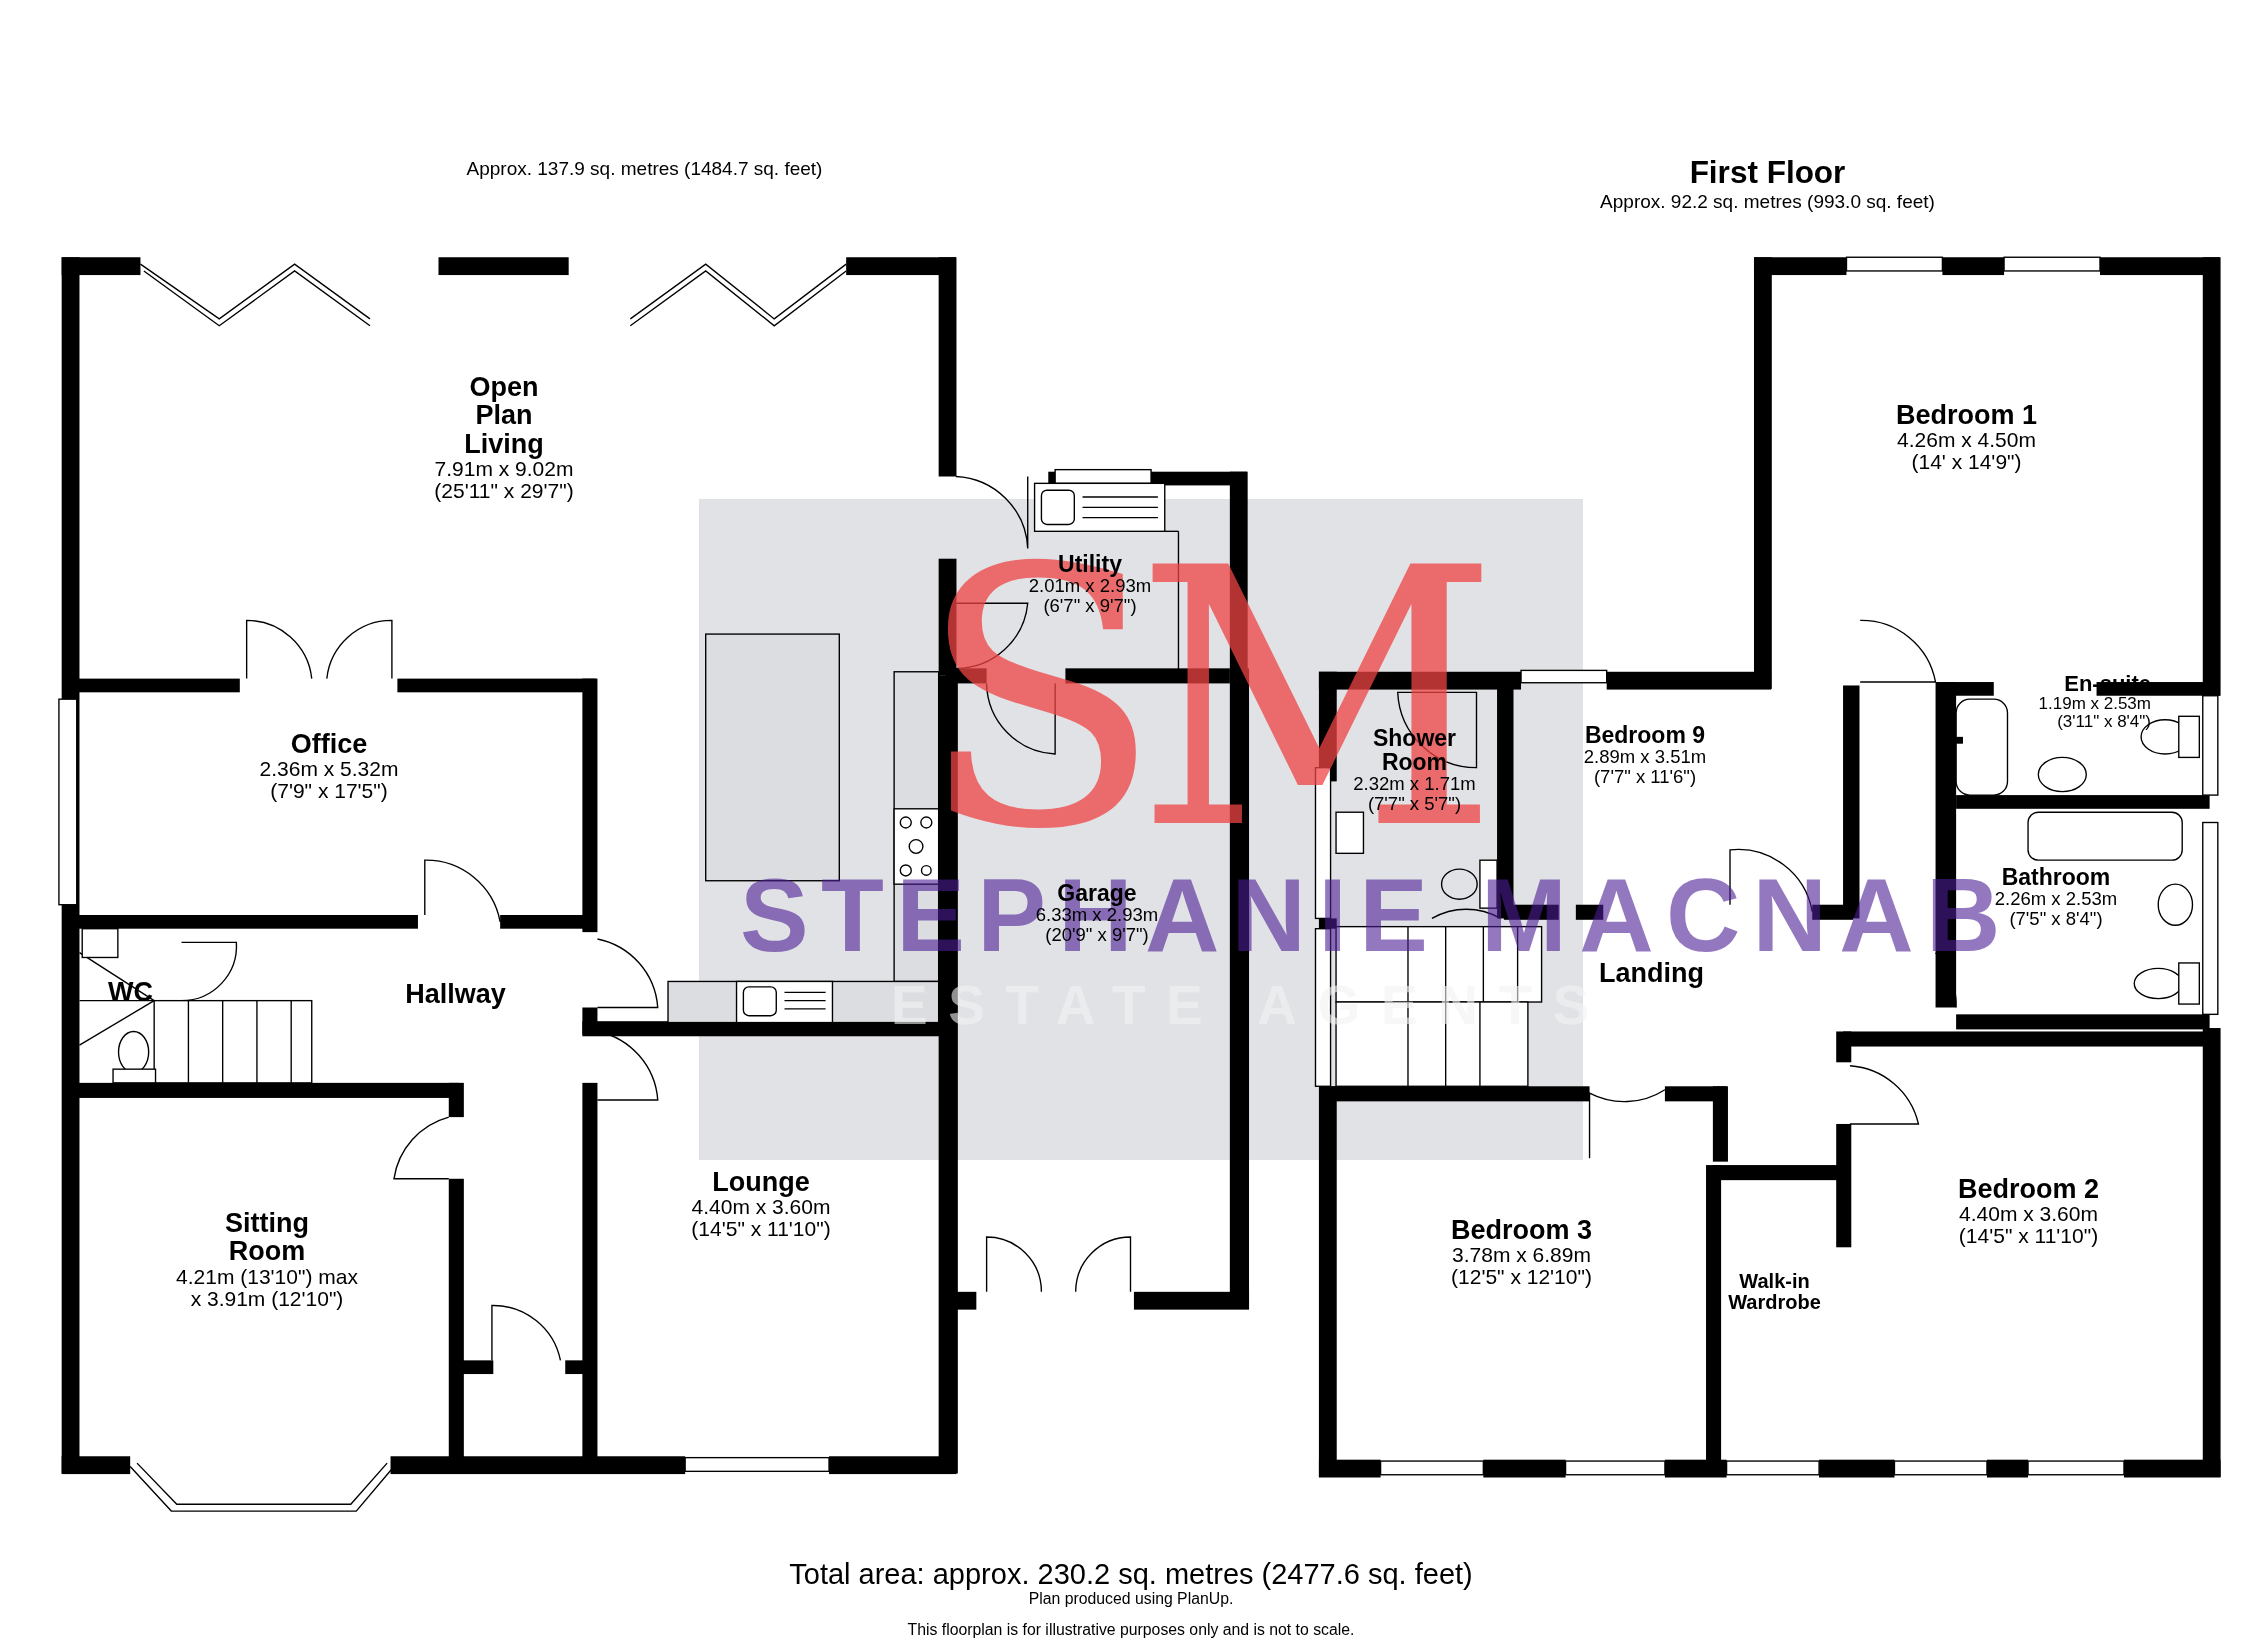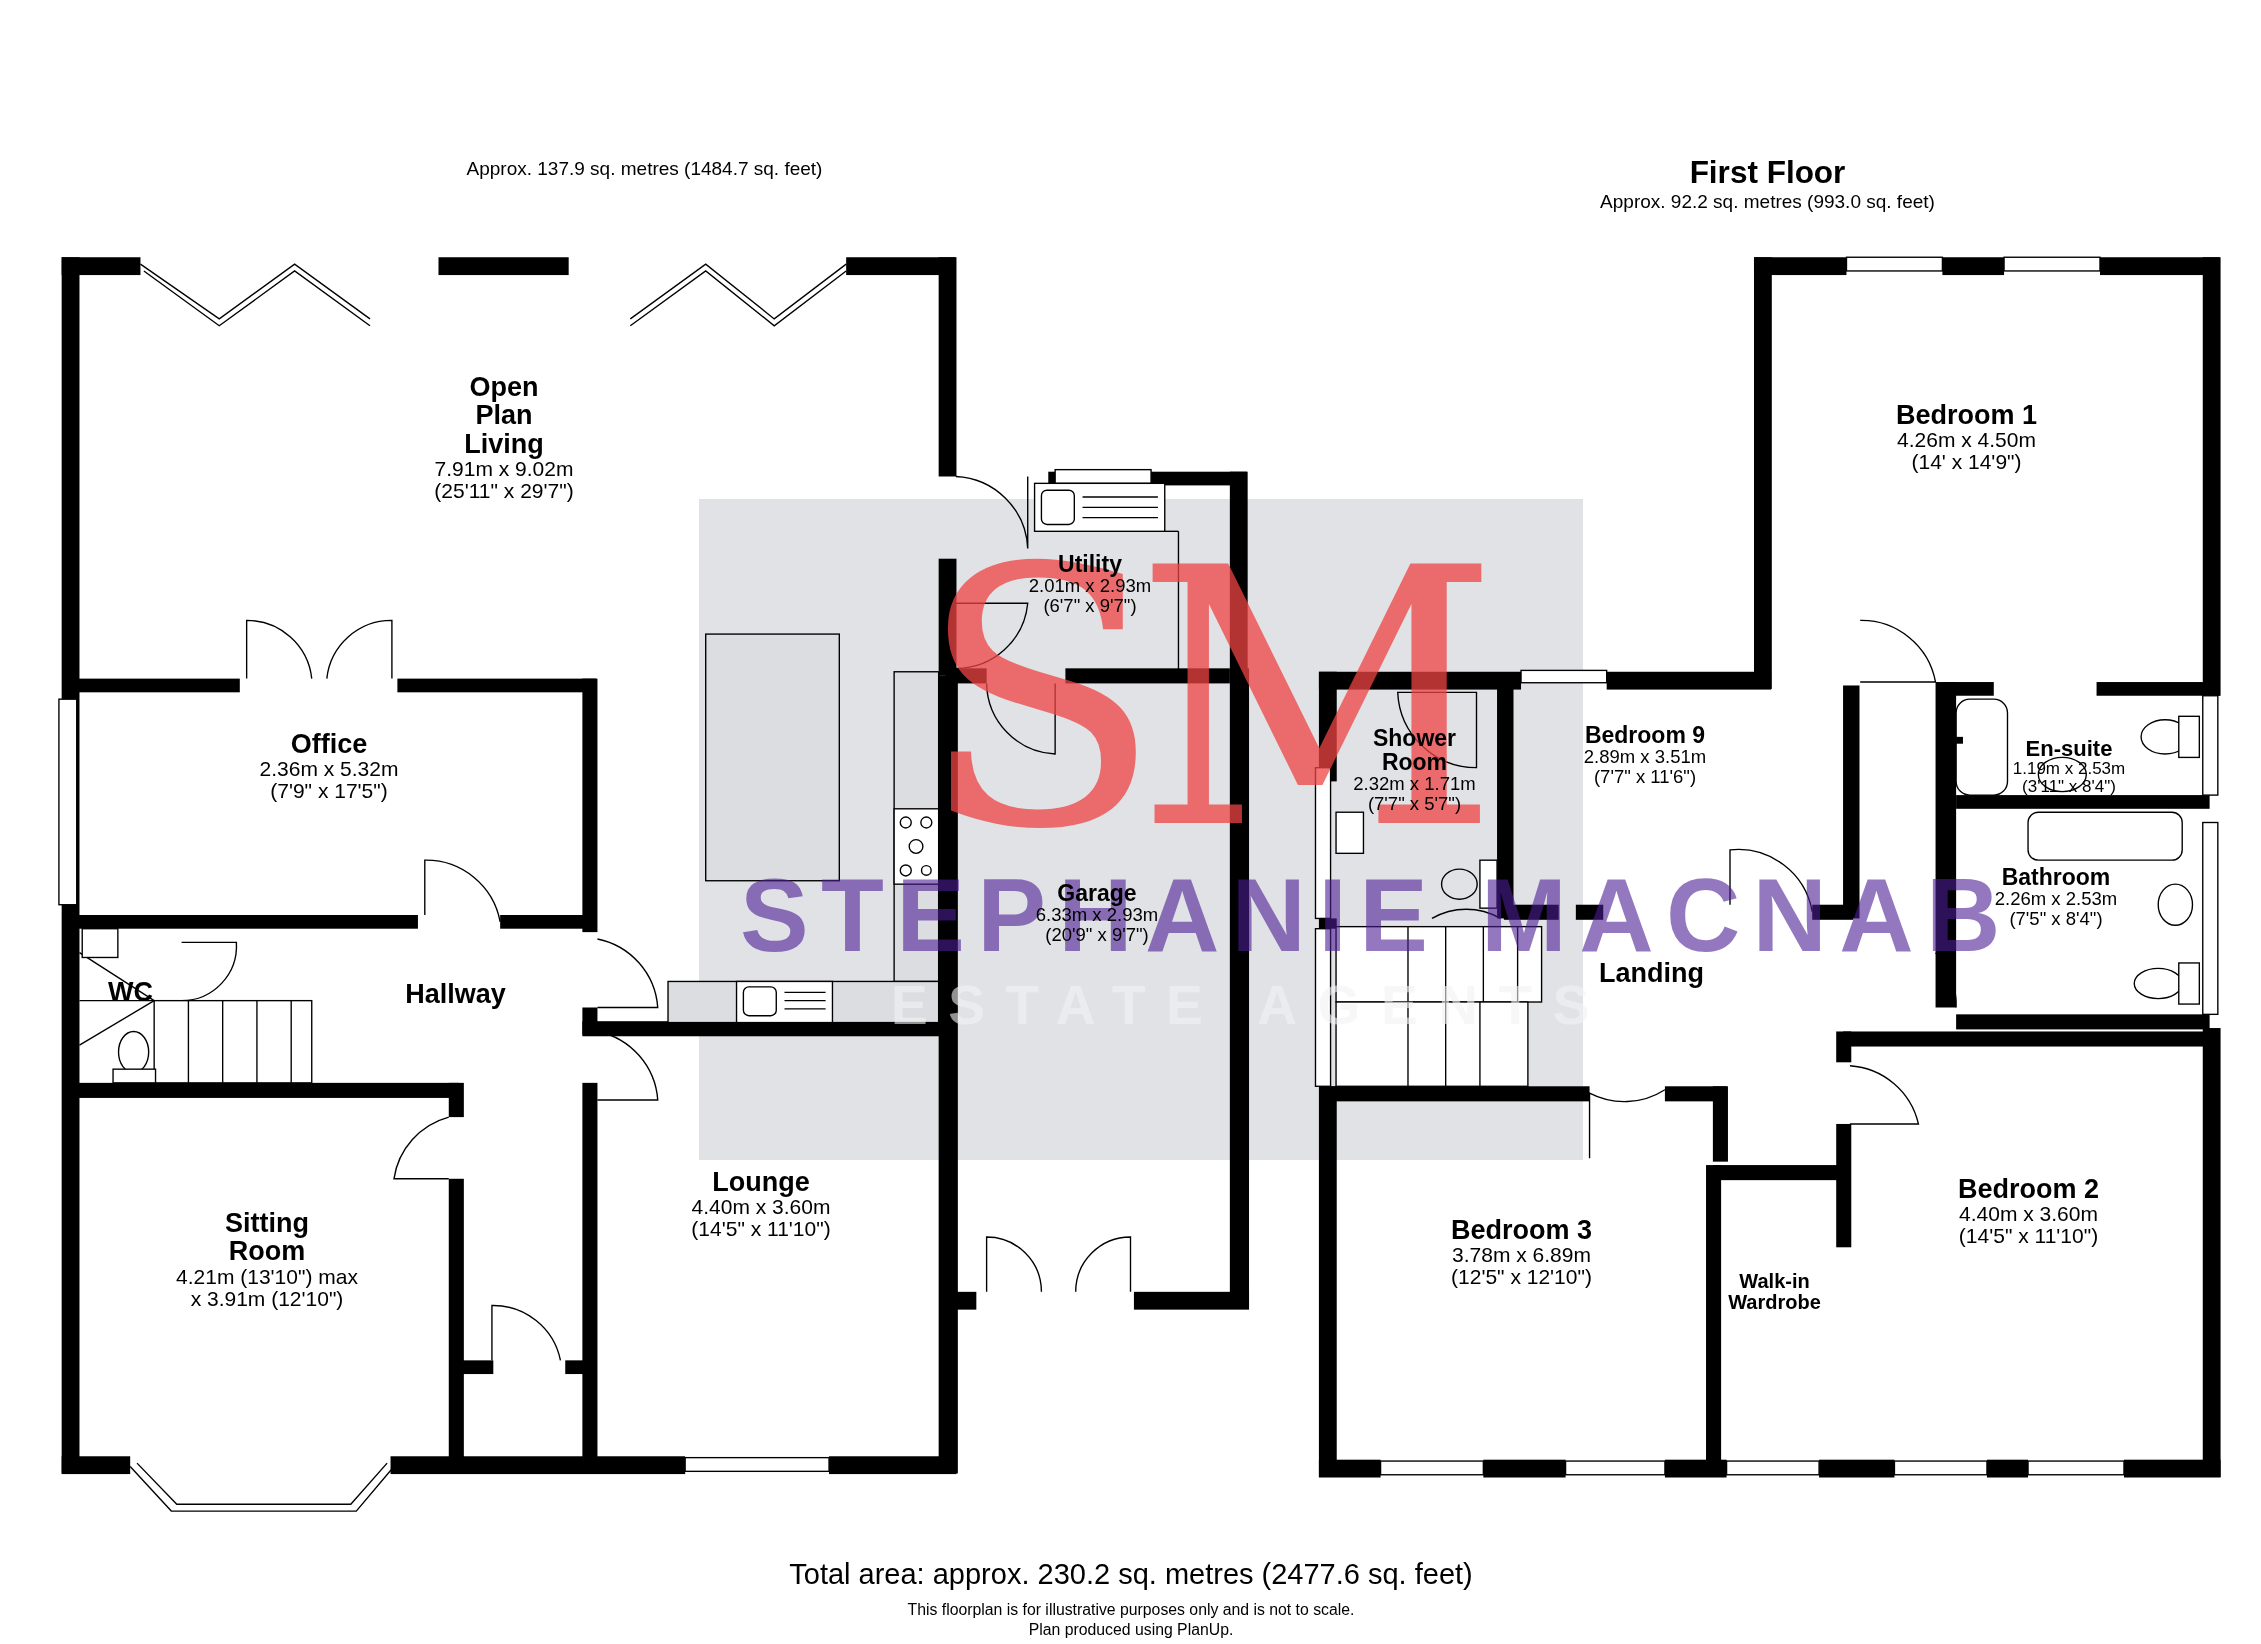"En-suite" div.txt { text-align: none -> right; top: 737px -> 672px }
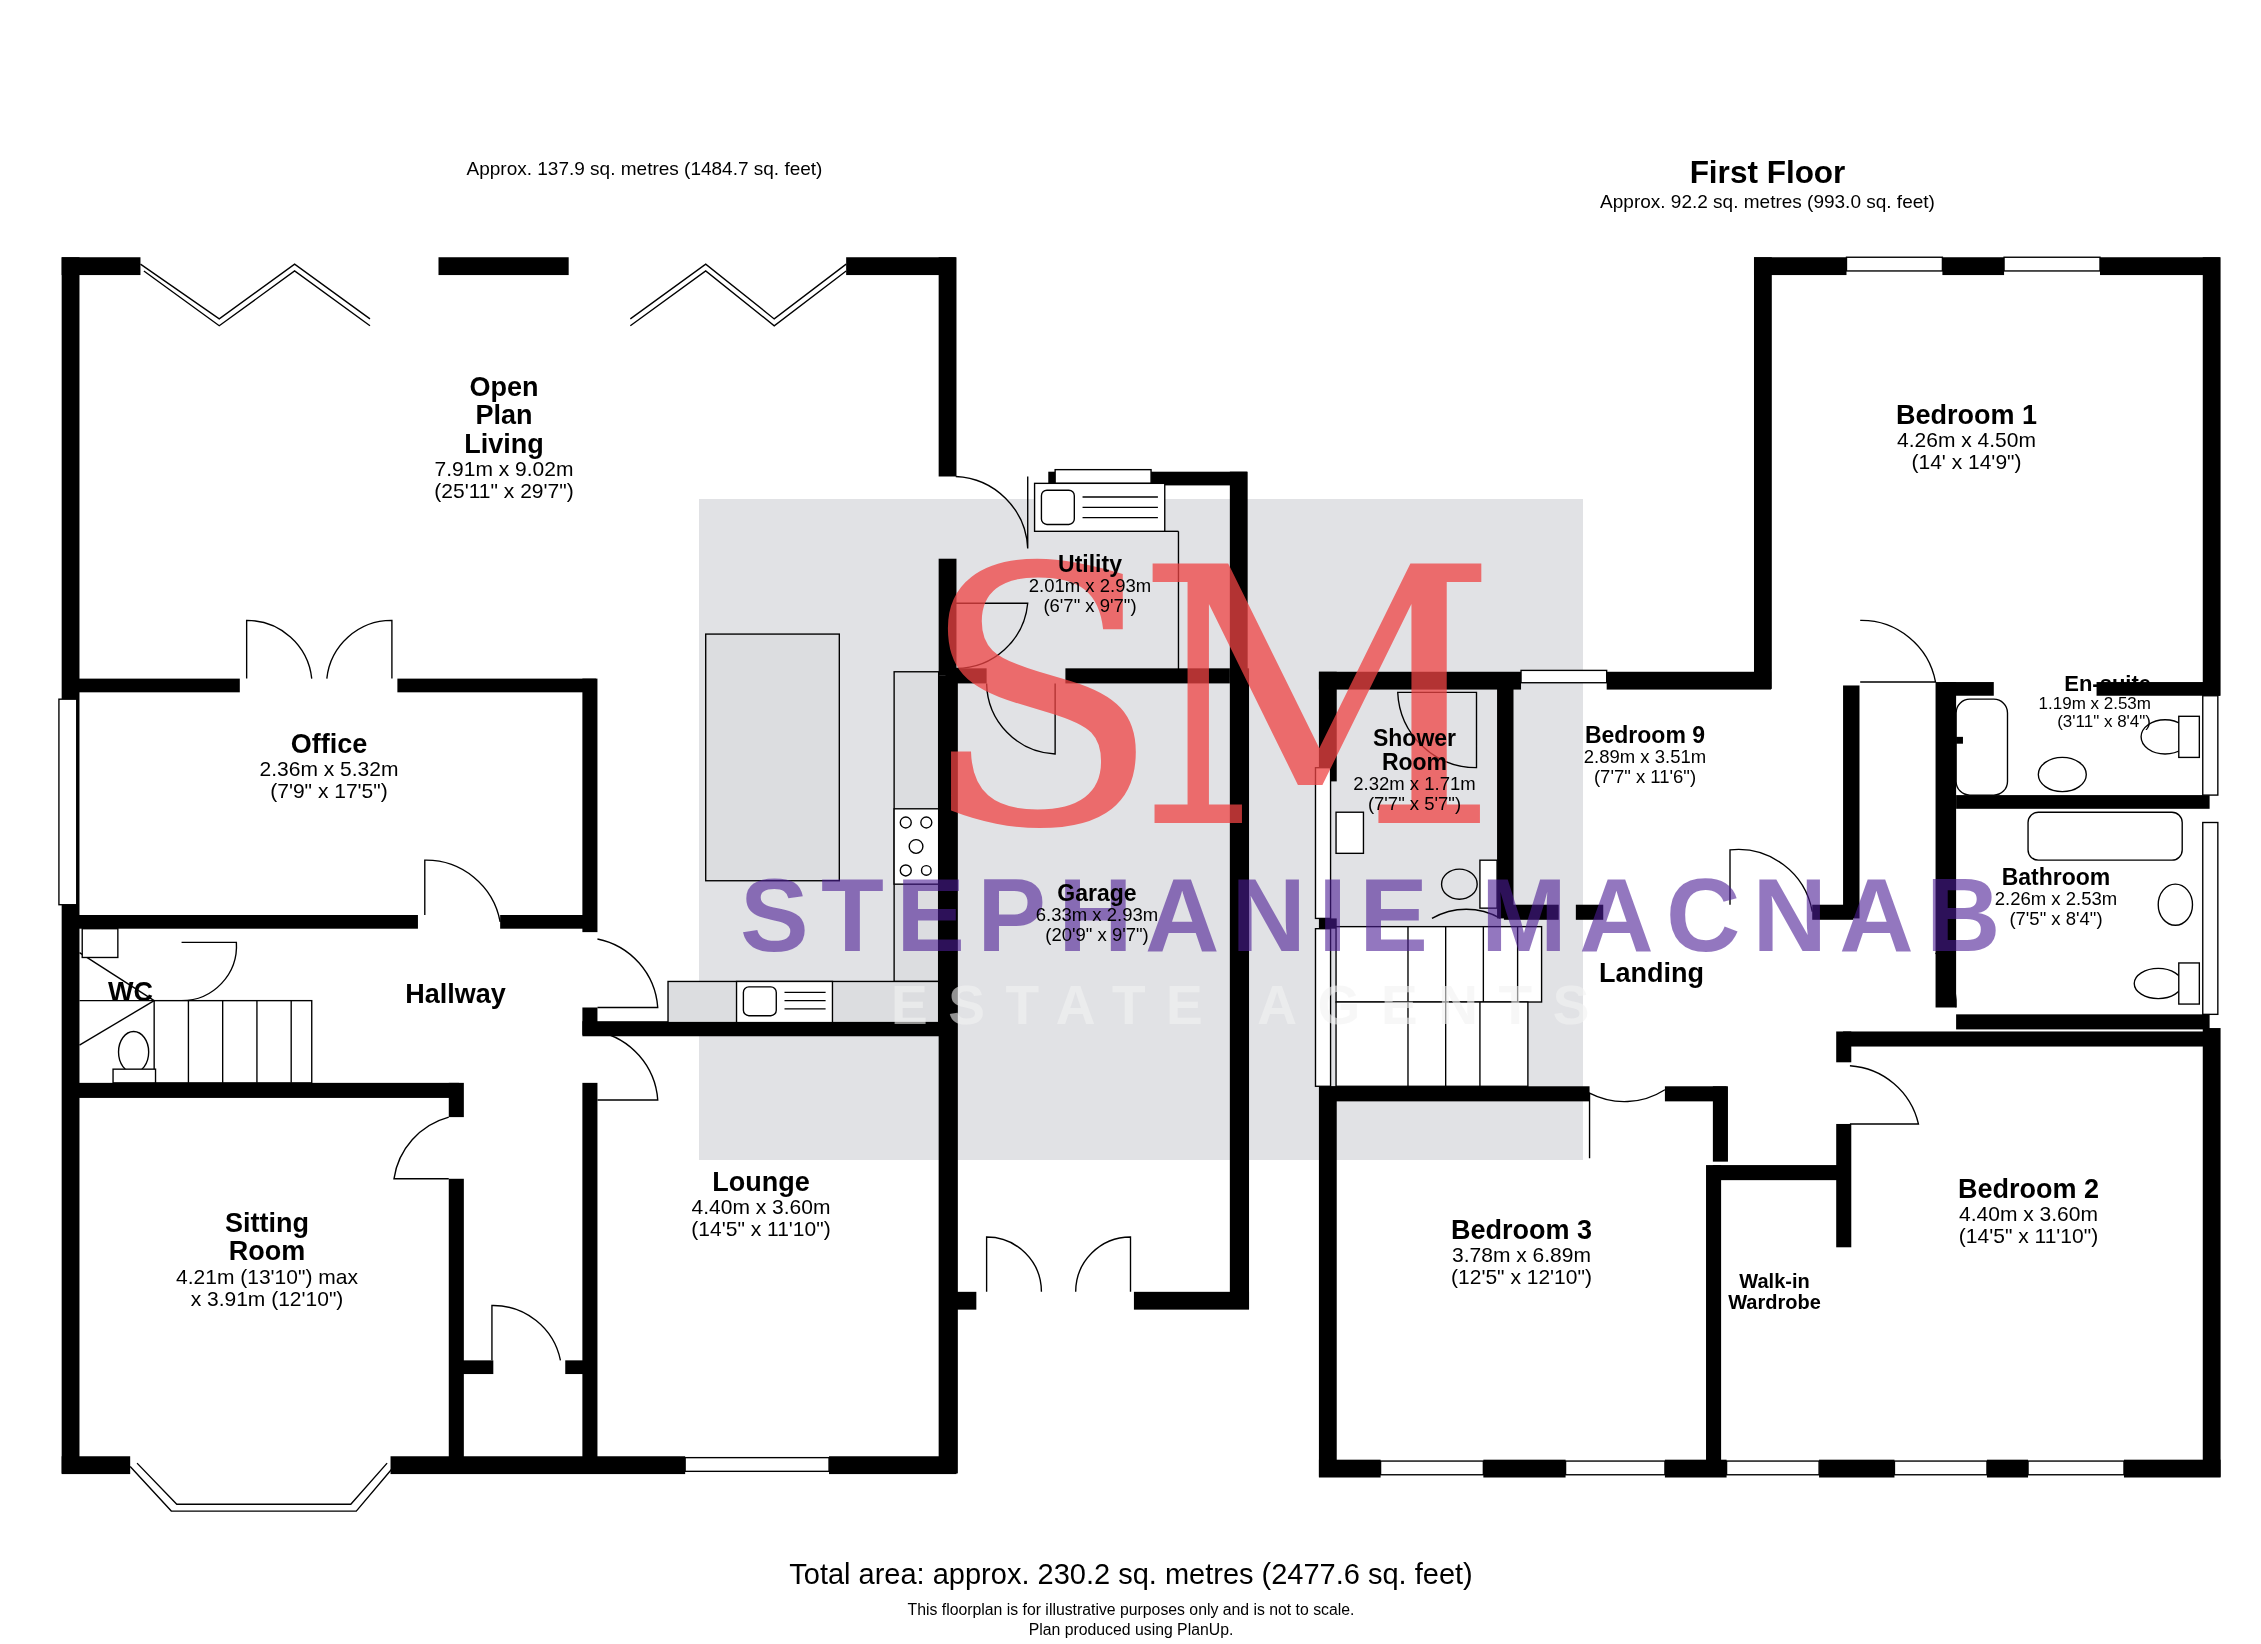"This floorplan is for illustrative" div.disclaimer { order: before "Plan produced using PlanUp." -> after "Plan produced using PlanUp." }
